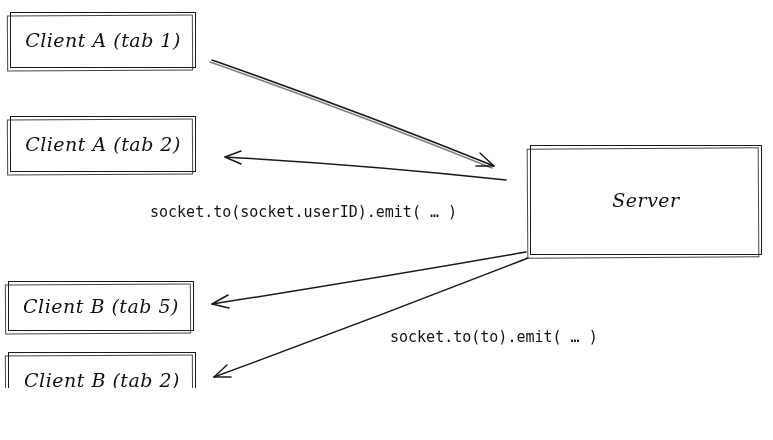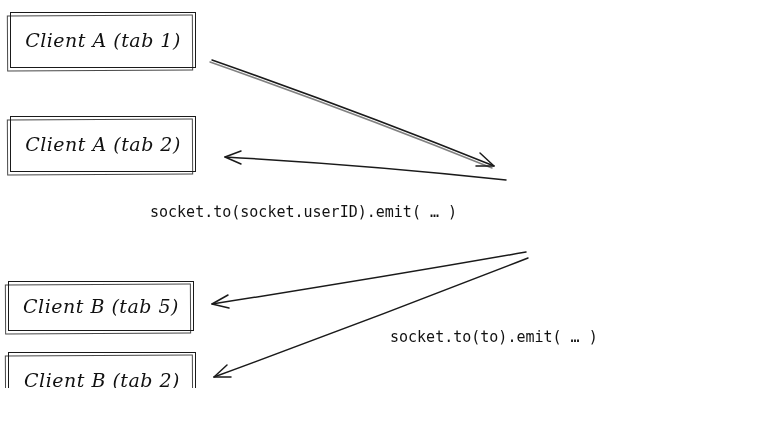"Server" div.node { html: none -> <div> <span>Server</span> </div> }
